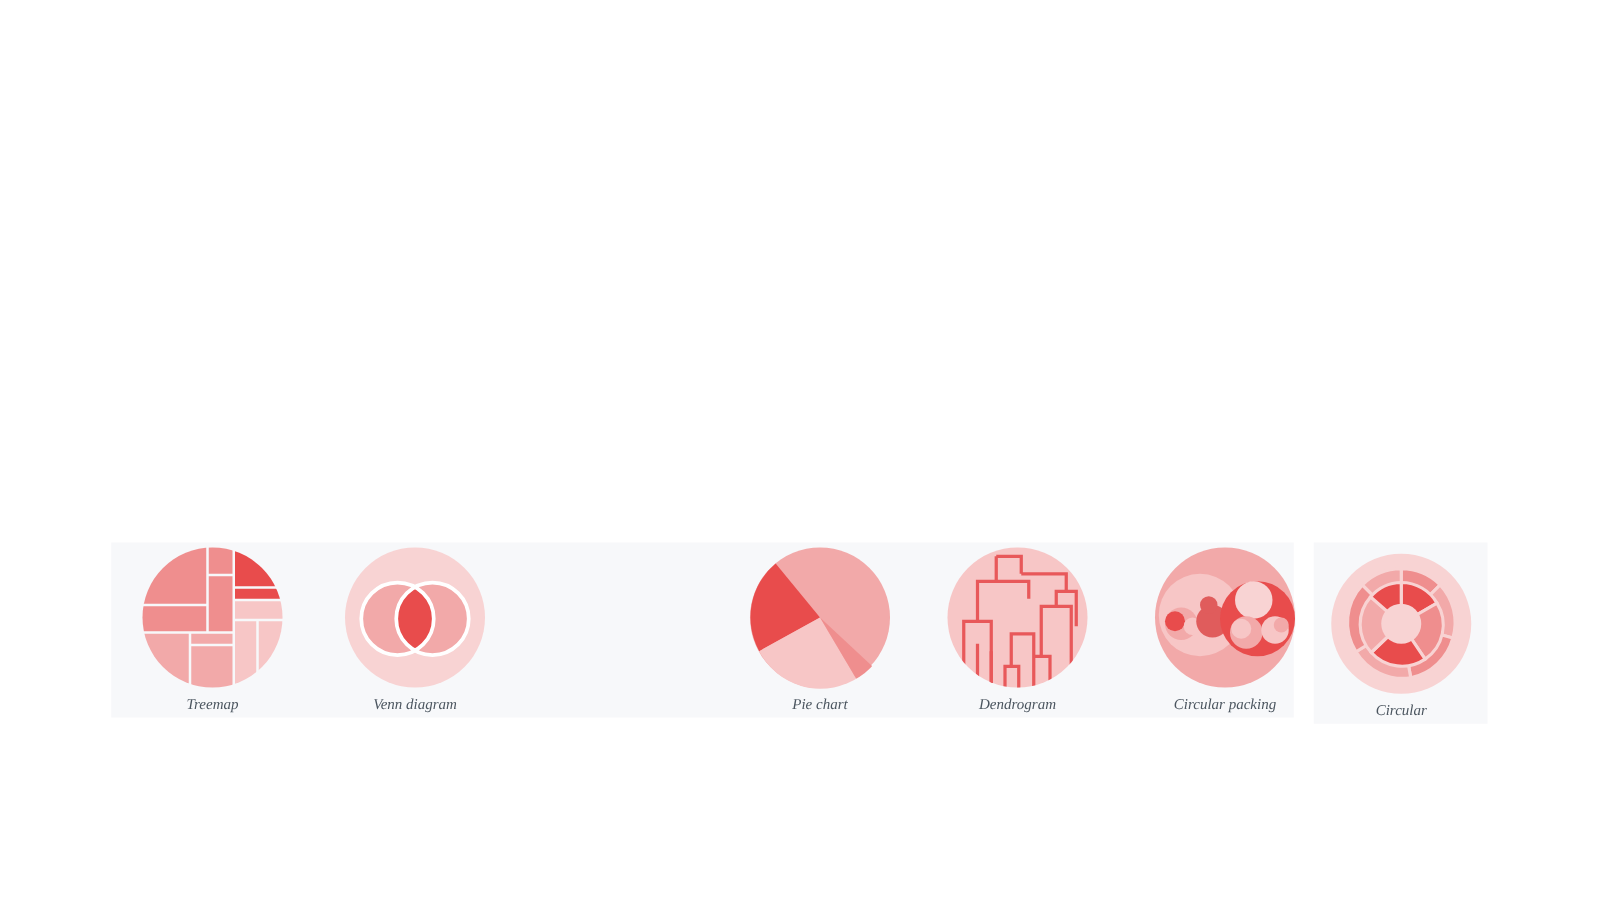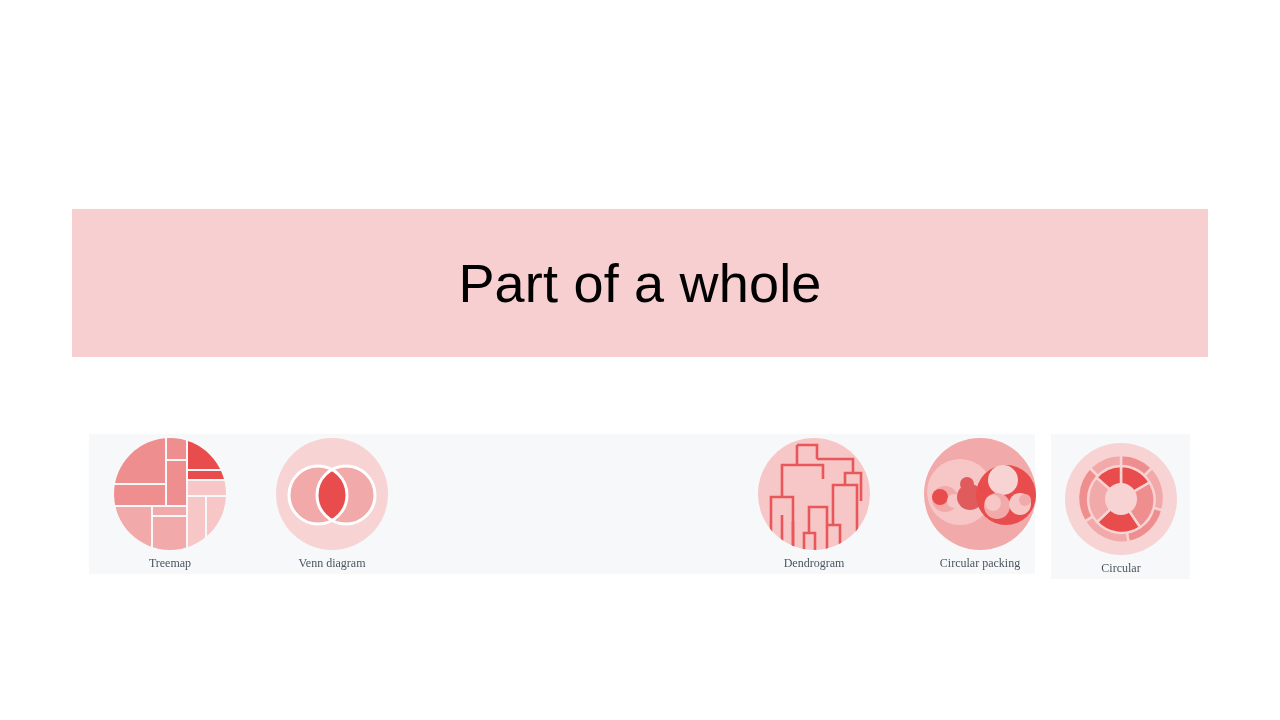"Part of a whole" div.title-banner { html: <div> <div>Part of a whole</div> </div> -> none }
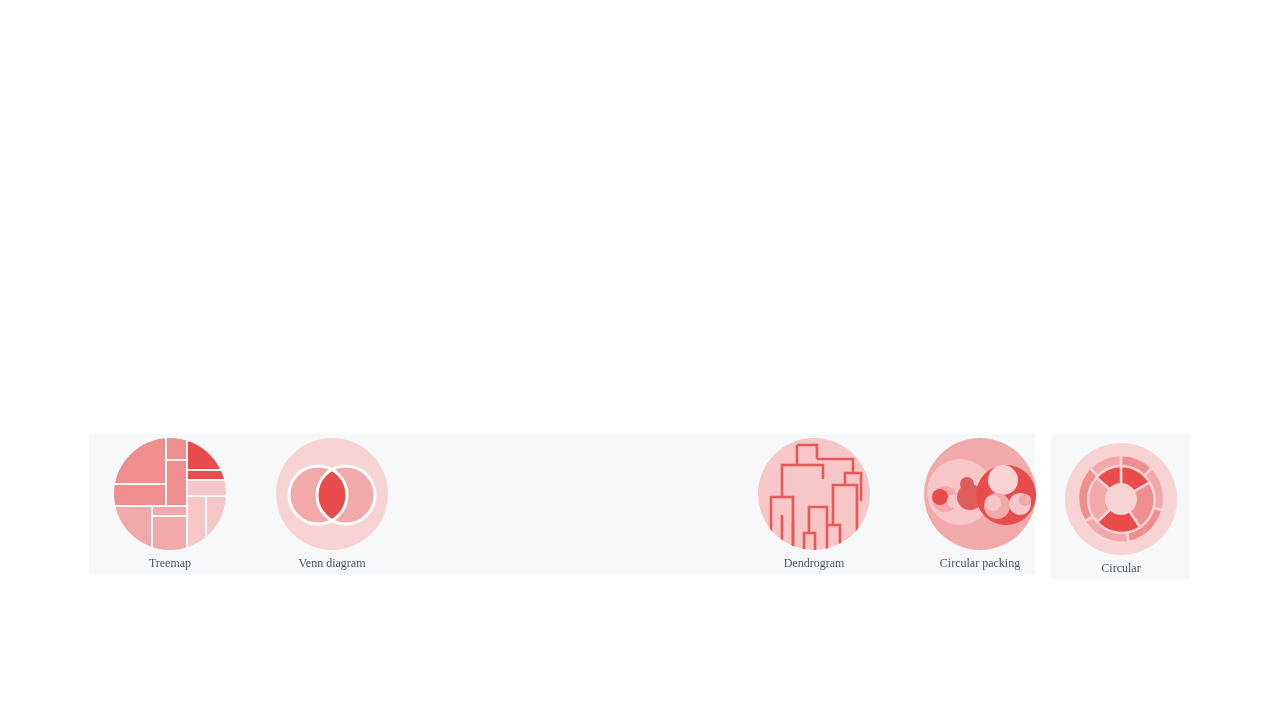"Treemap" .thumb-group { font-style: none -> italic }
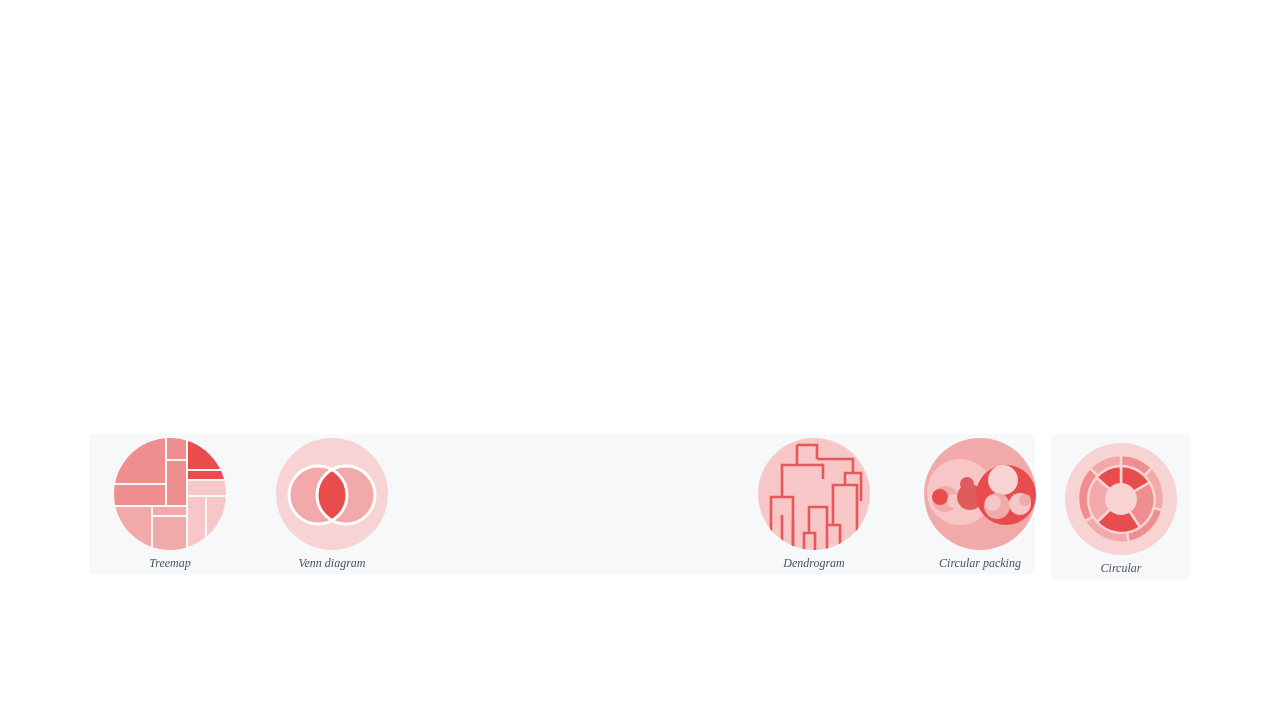"Pie chart" div.thumb-group { html: none -> <div> <div> <svg> <rect></rect> <circle></circle> <path></path> <path></path> <path></path> </svg> </div> <div>Pie chart</div> </div> }
